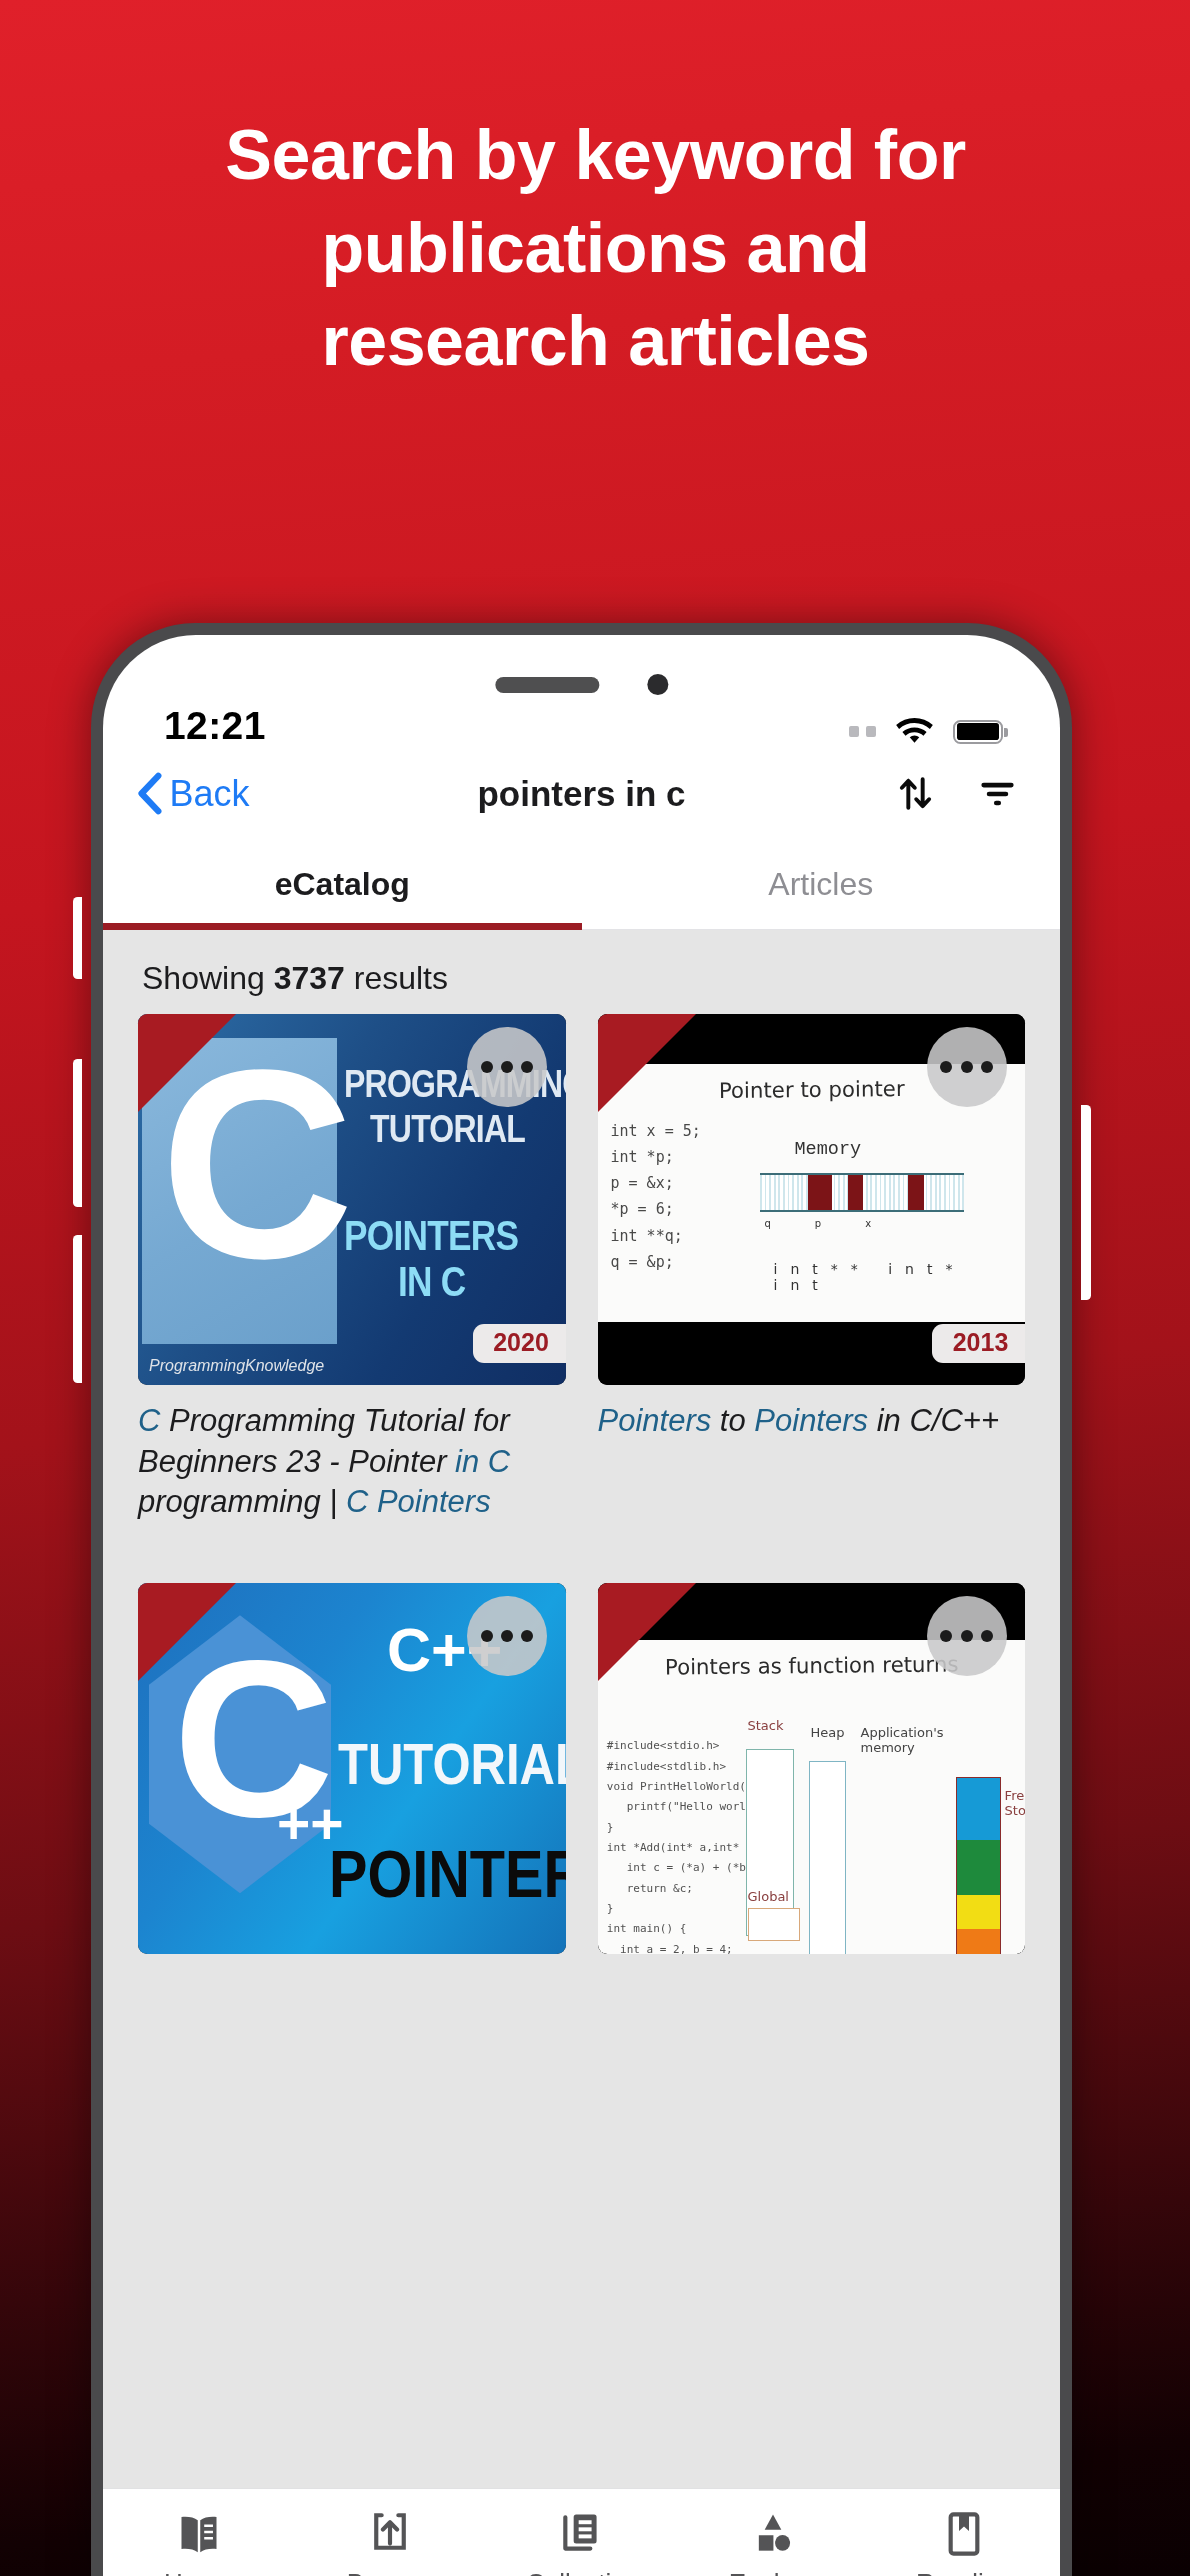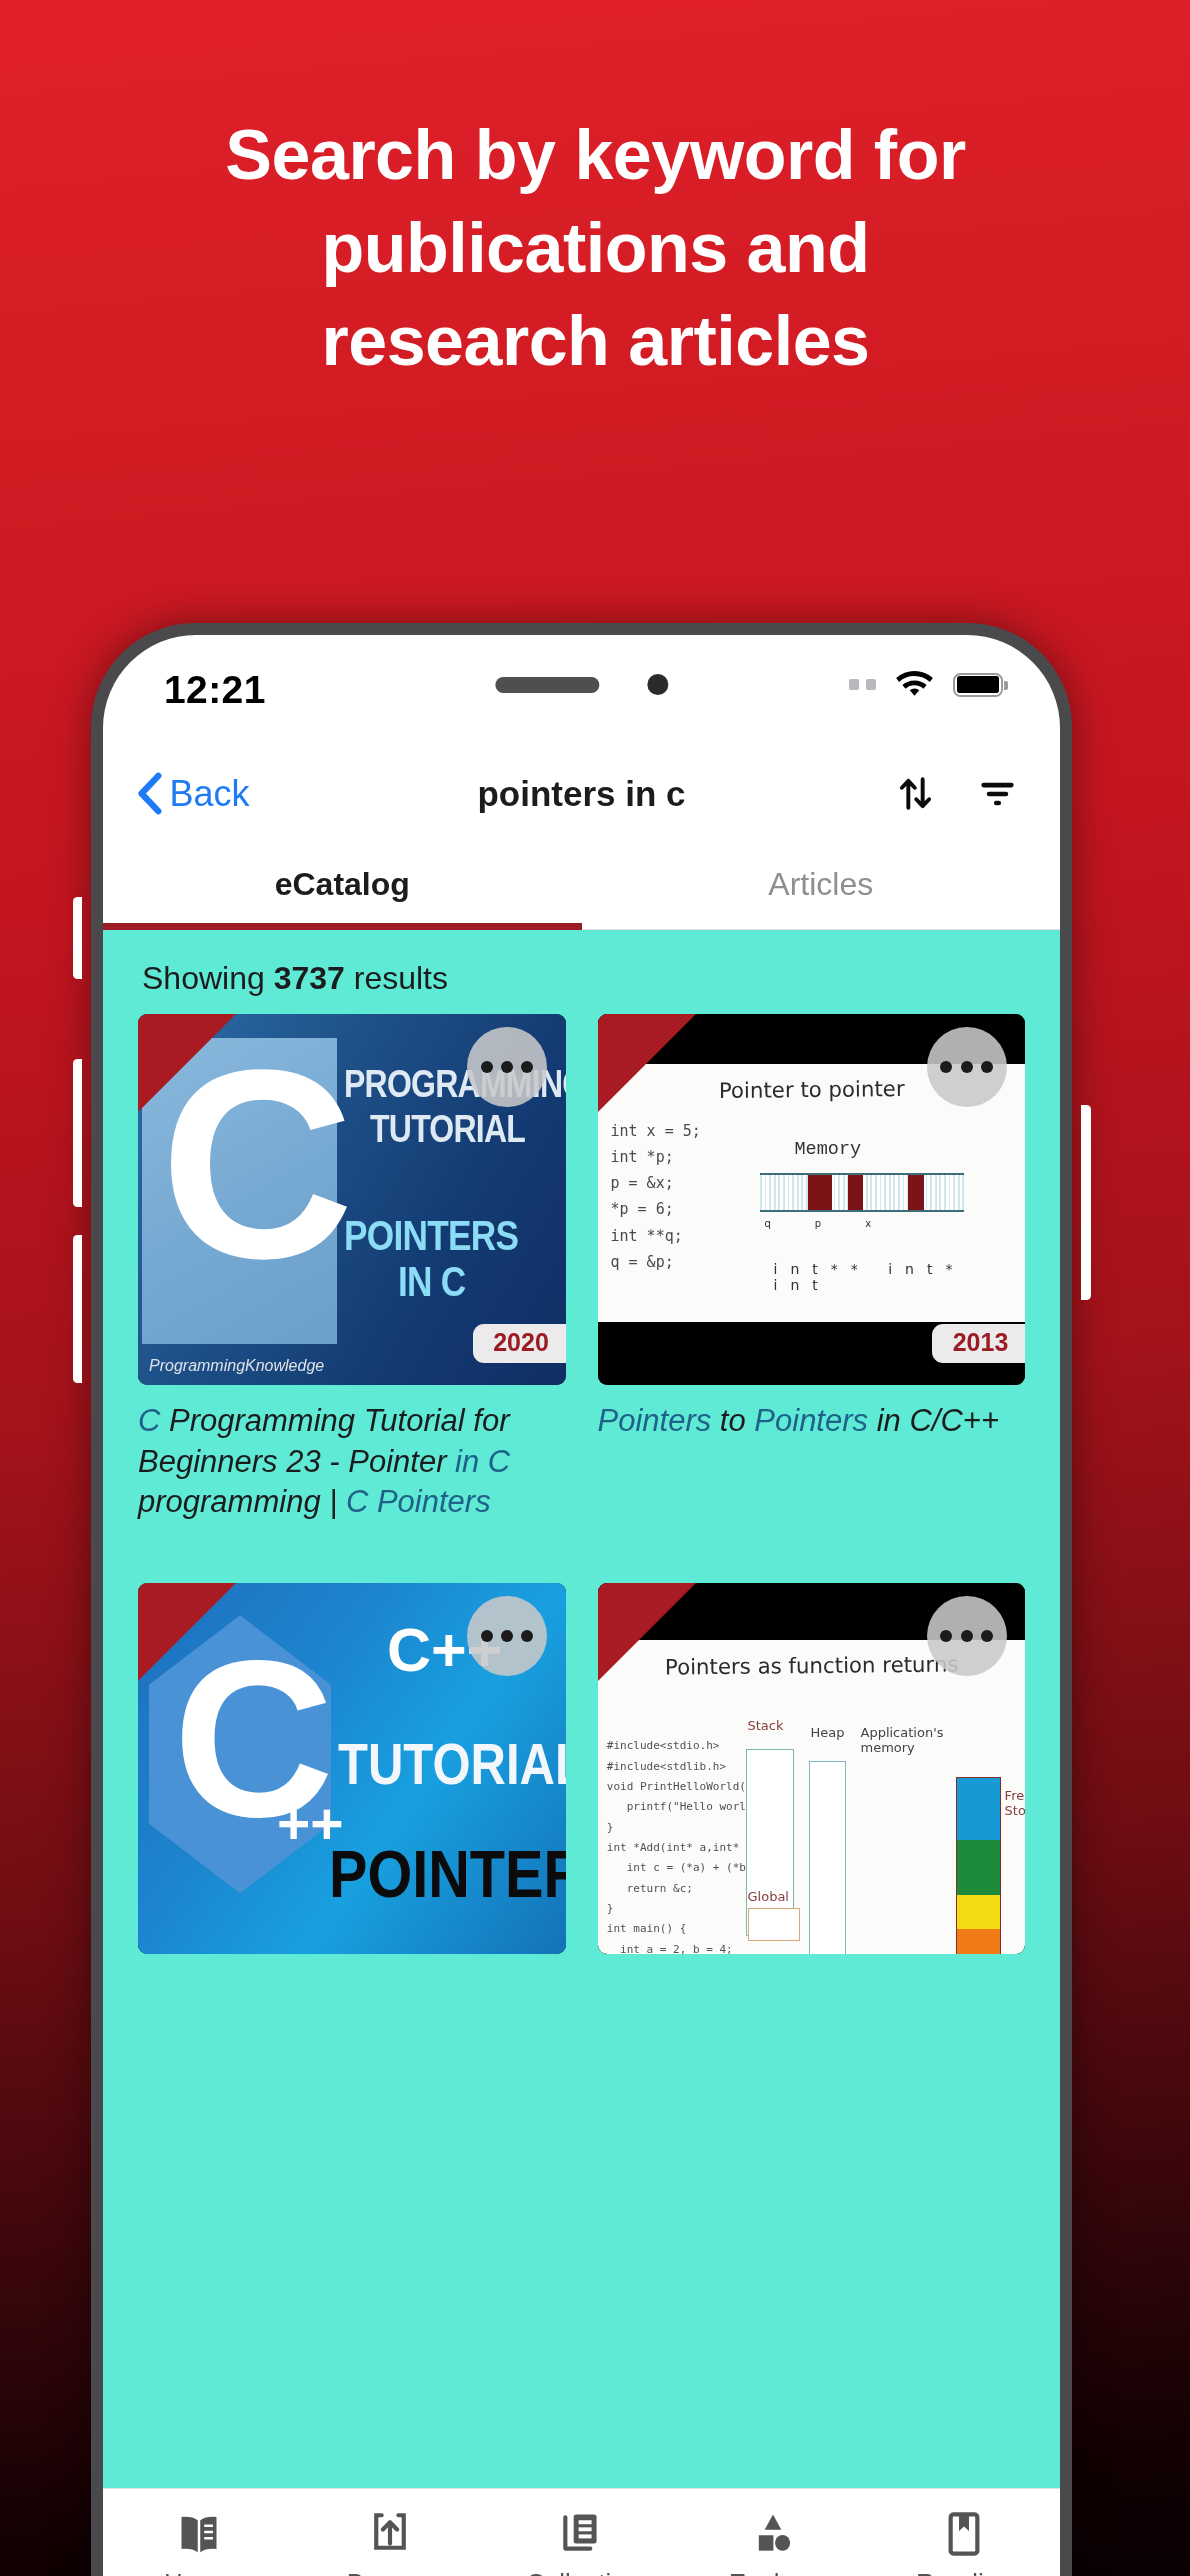"12:21" #status-bar { align-items: flex-start -> flex-end }
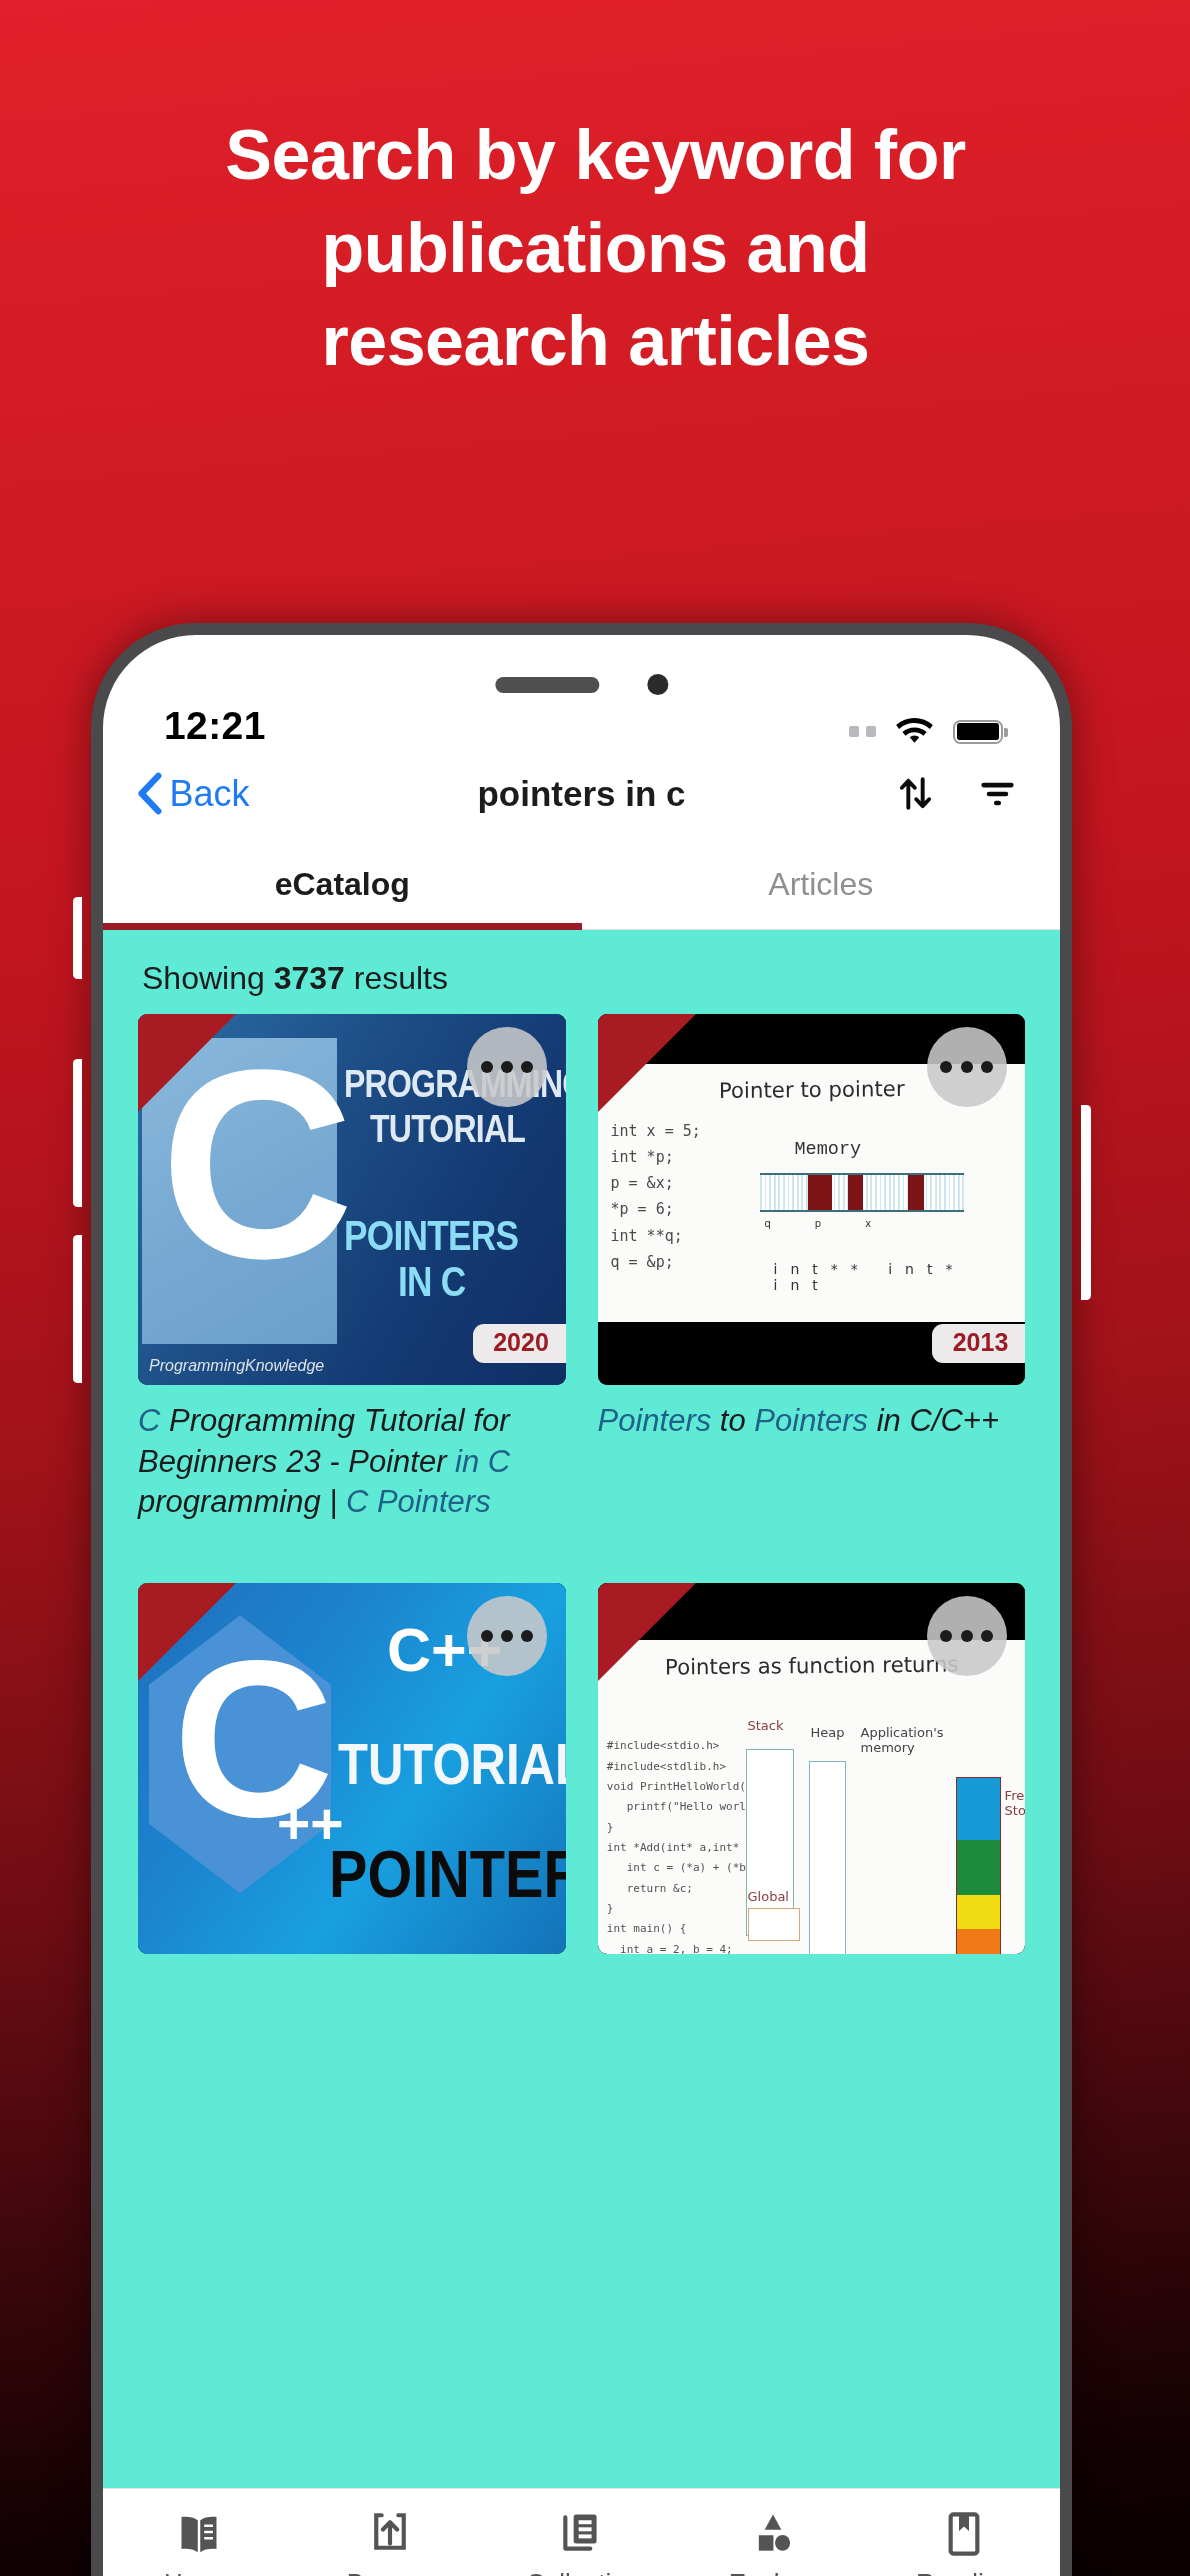"Showing 3737 results" #results-area { background: #5eead4 -> #e5e5e5 }
